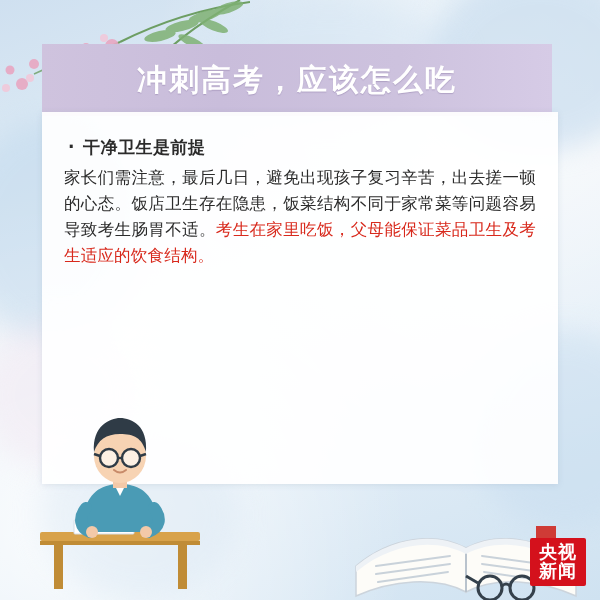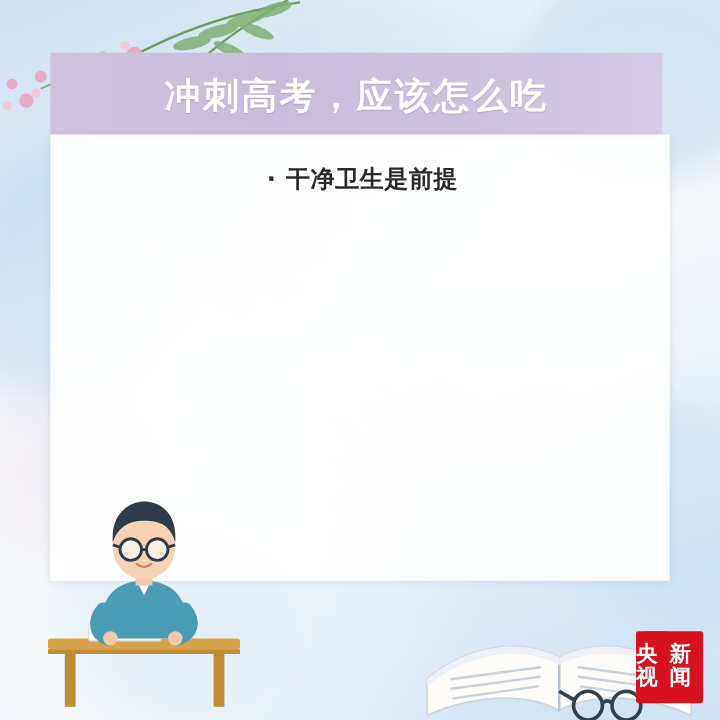"· 干净卫生是前提" .sec-head { font-size: 20px -> 17px; text-align: center -> none }
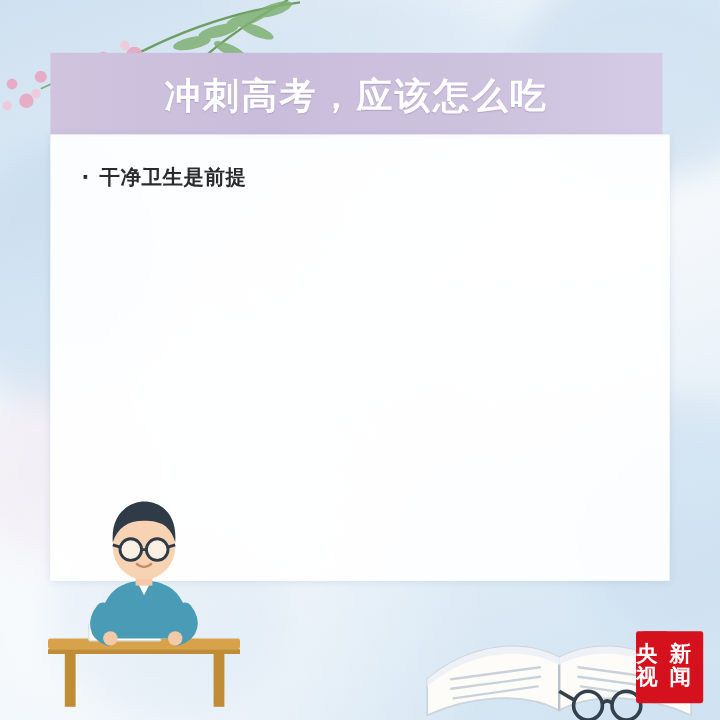"家长们需注意，最后几日，避免出现孩子复习辛苦，出去搓一顿的心态。饭店卫生存在隐患" p.para { html: none -> <p><span>家长们需注意，最后几日，避免出现孩子复习辛苦，出去搓一顿的心态。饭店卫生存在隐患，饭菜结构不同于家常菜等问题容易导致考生肠胃不适。</span><span>考生在家里吃饭，父母能保证菜品卫生及考生适应的饮食结构。</span></p> }
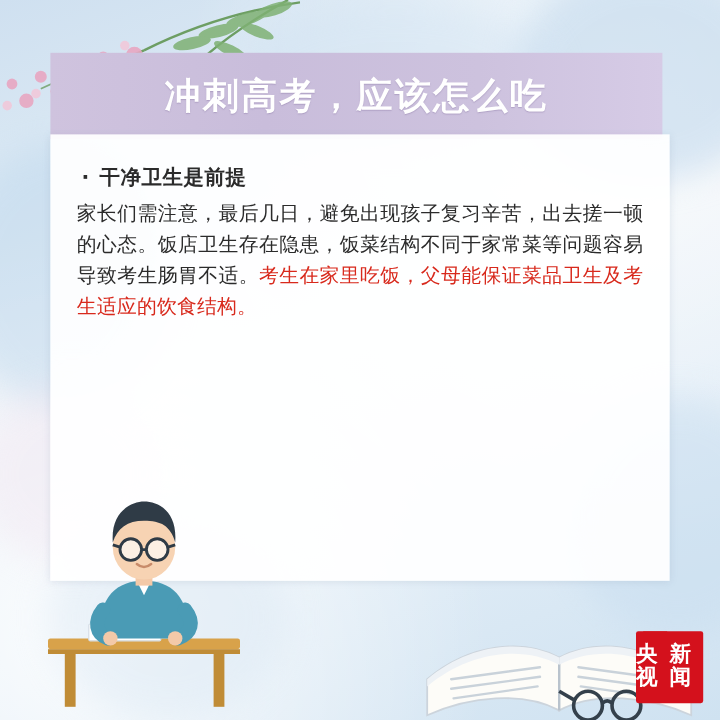"央视" .logo { flex-direction: row -> column; height: 60px -> 48px }
